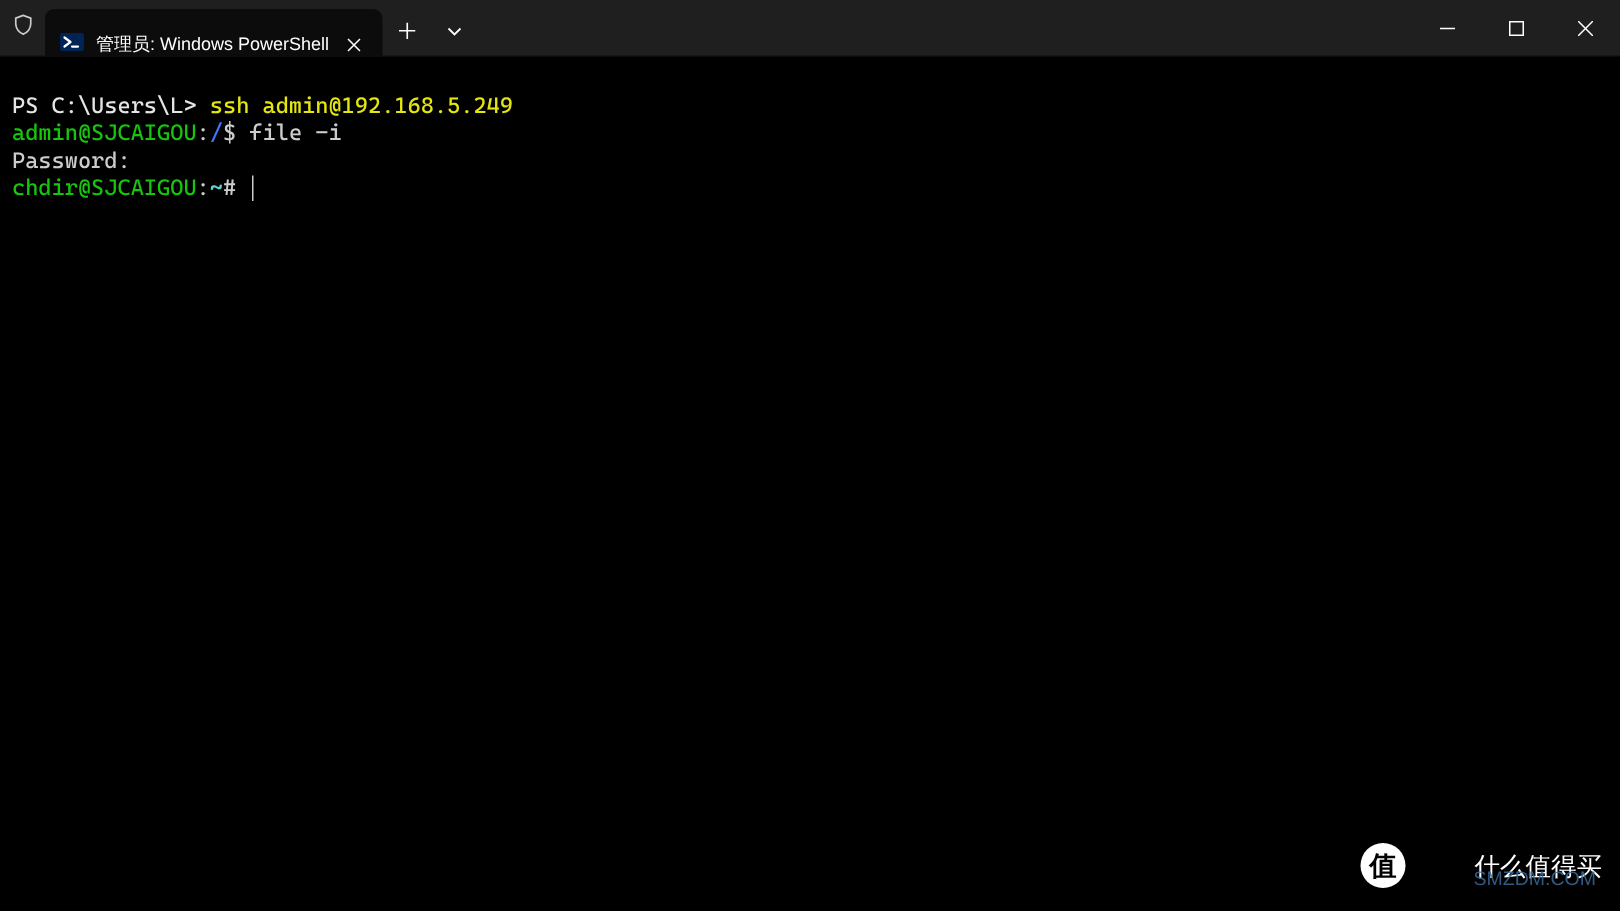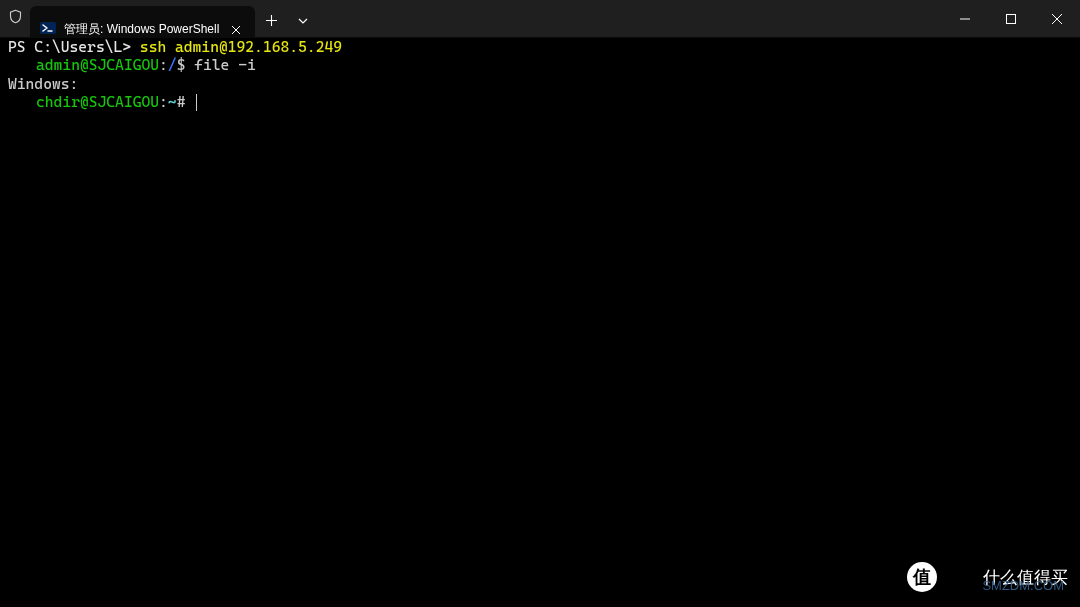"PS C:\Users\L> ssh admin@192.168.5.249" .terminal-area { padding: 0 8px -> 23px 8px }
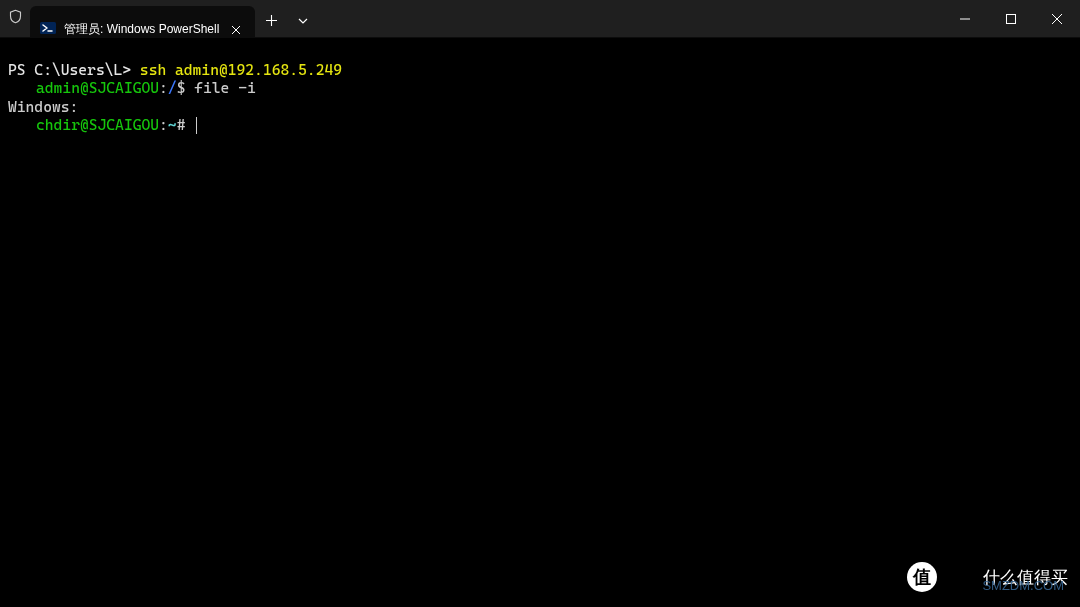"admin@SJCAIGOU" .green { margin-left: 28px -> none }
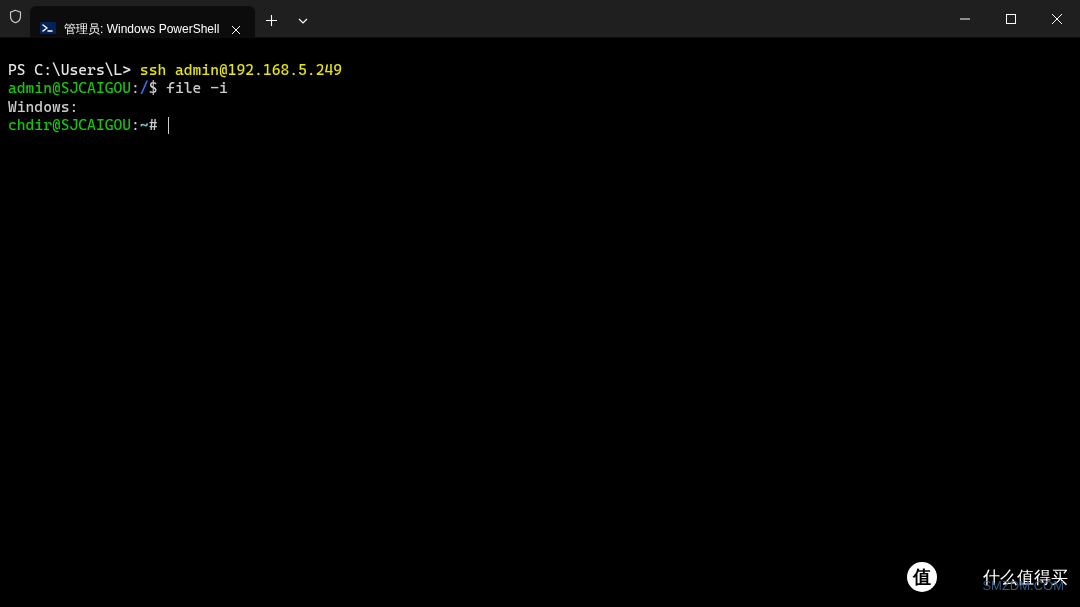"Windows:" div.line { text: Windows -> Password }
